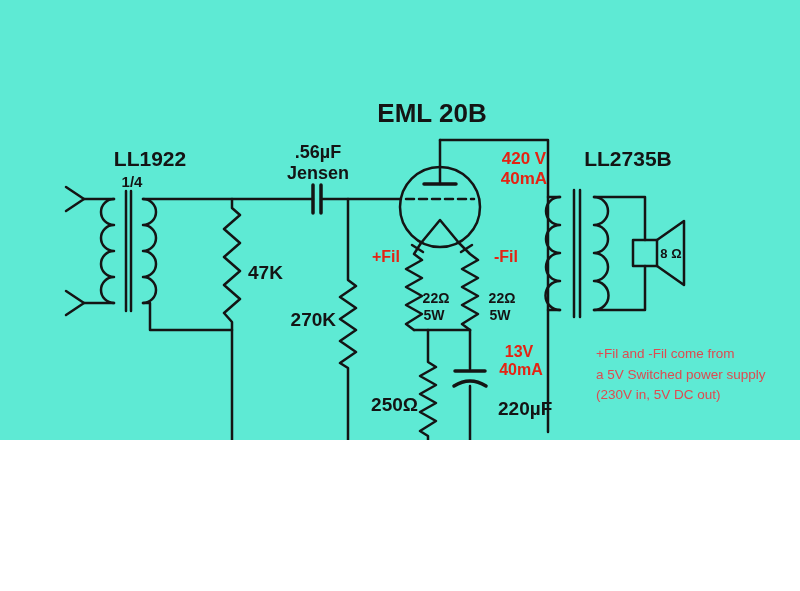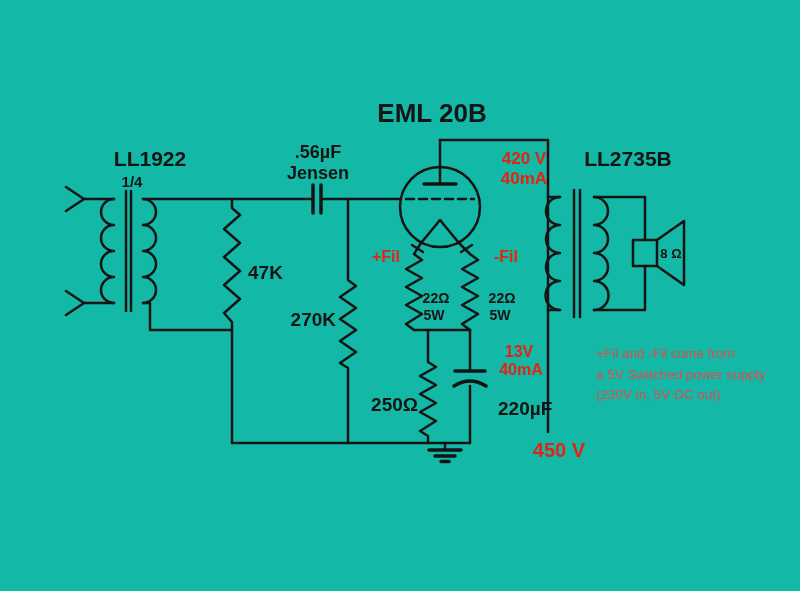"EML 20B" .canvas { background: #14b8a6 -> #5eead4; height: 591px -> 440px }
